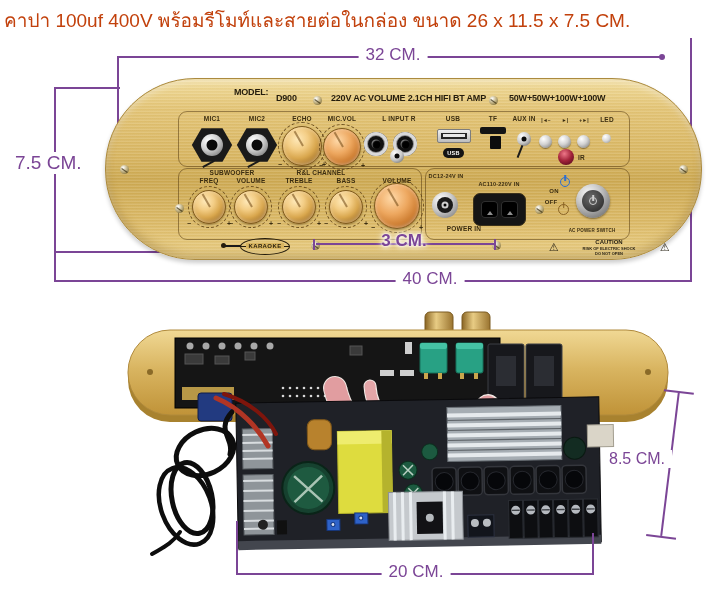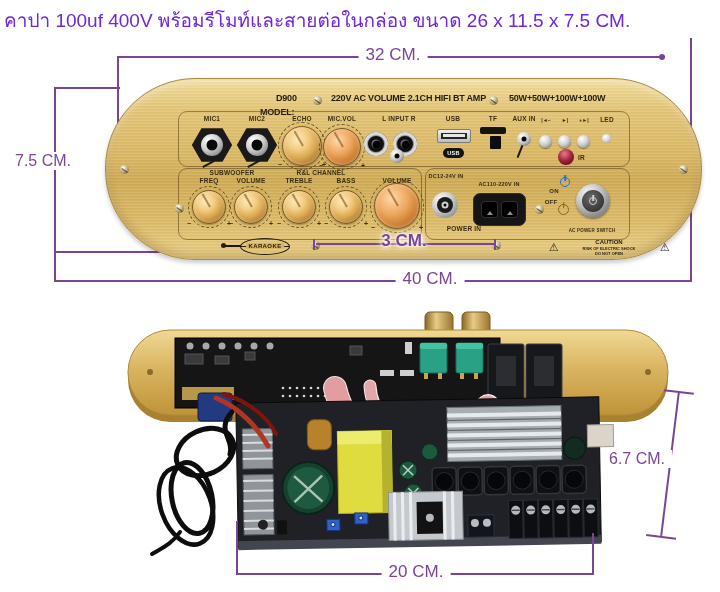"คาปา 100uf 400V" .title { color: #6d28d9 -> #c2410c }
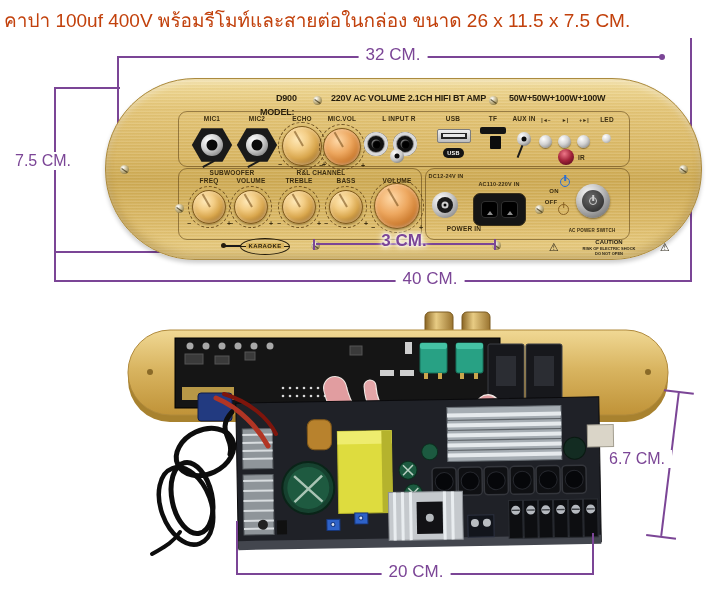"MODEL:" span.mlbl { margin-left: 26px -> none; top: 28px -> 8px }
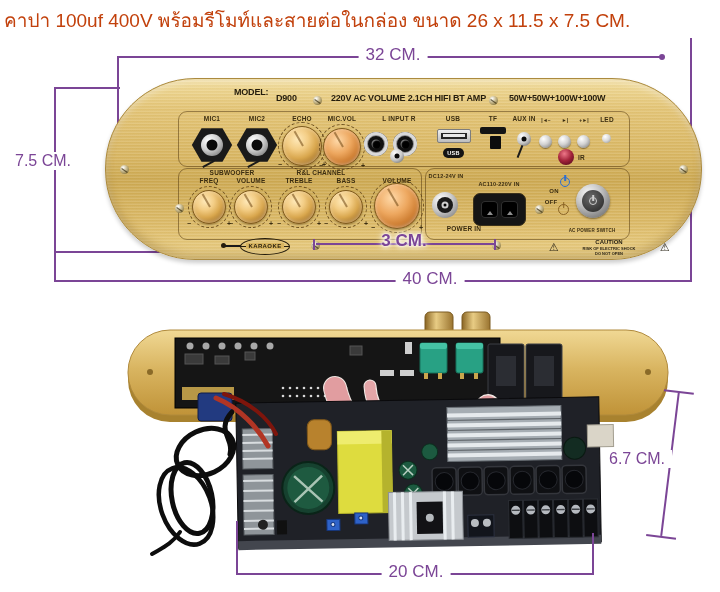"7.5 CM." div.dtext { font-size: 16px -> 19px }
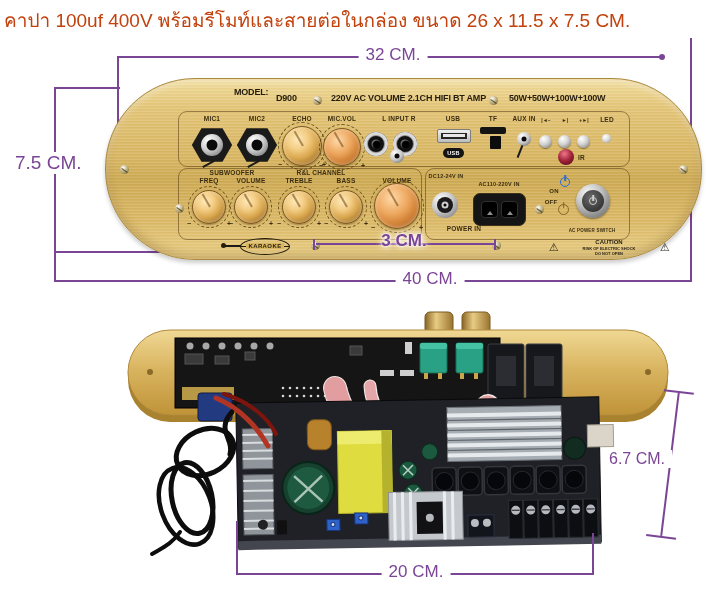"6.7 CM." div.dtext { text: 6.7 -> 8.5 }
